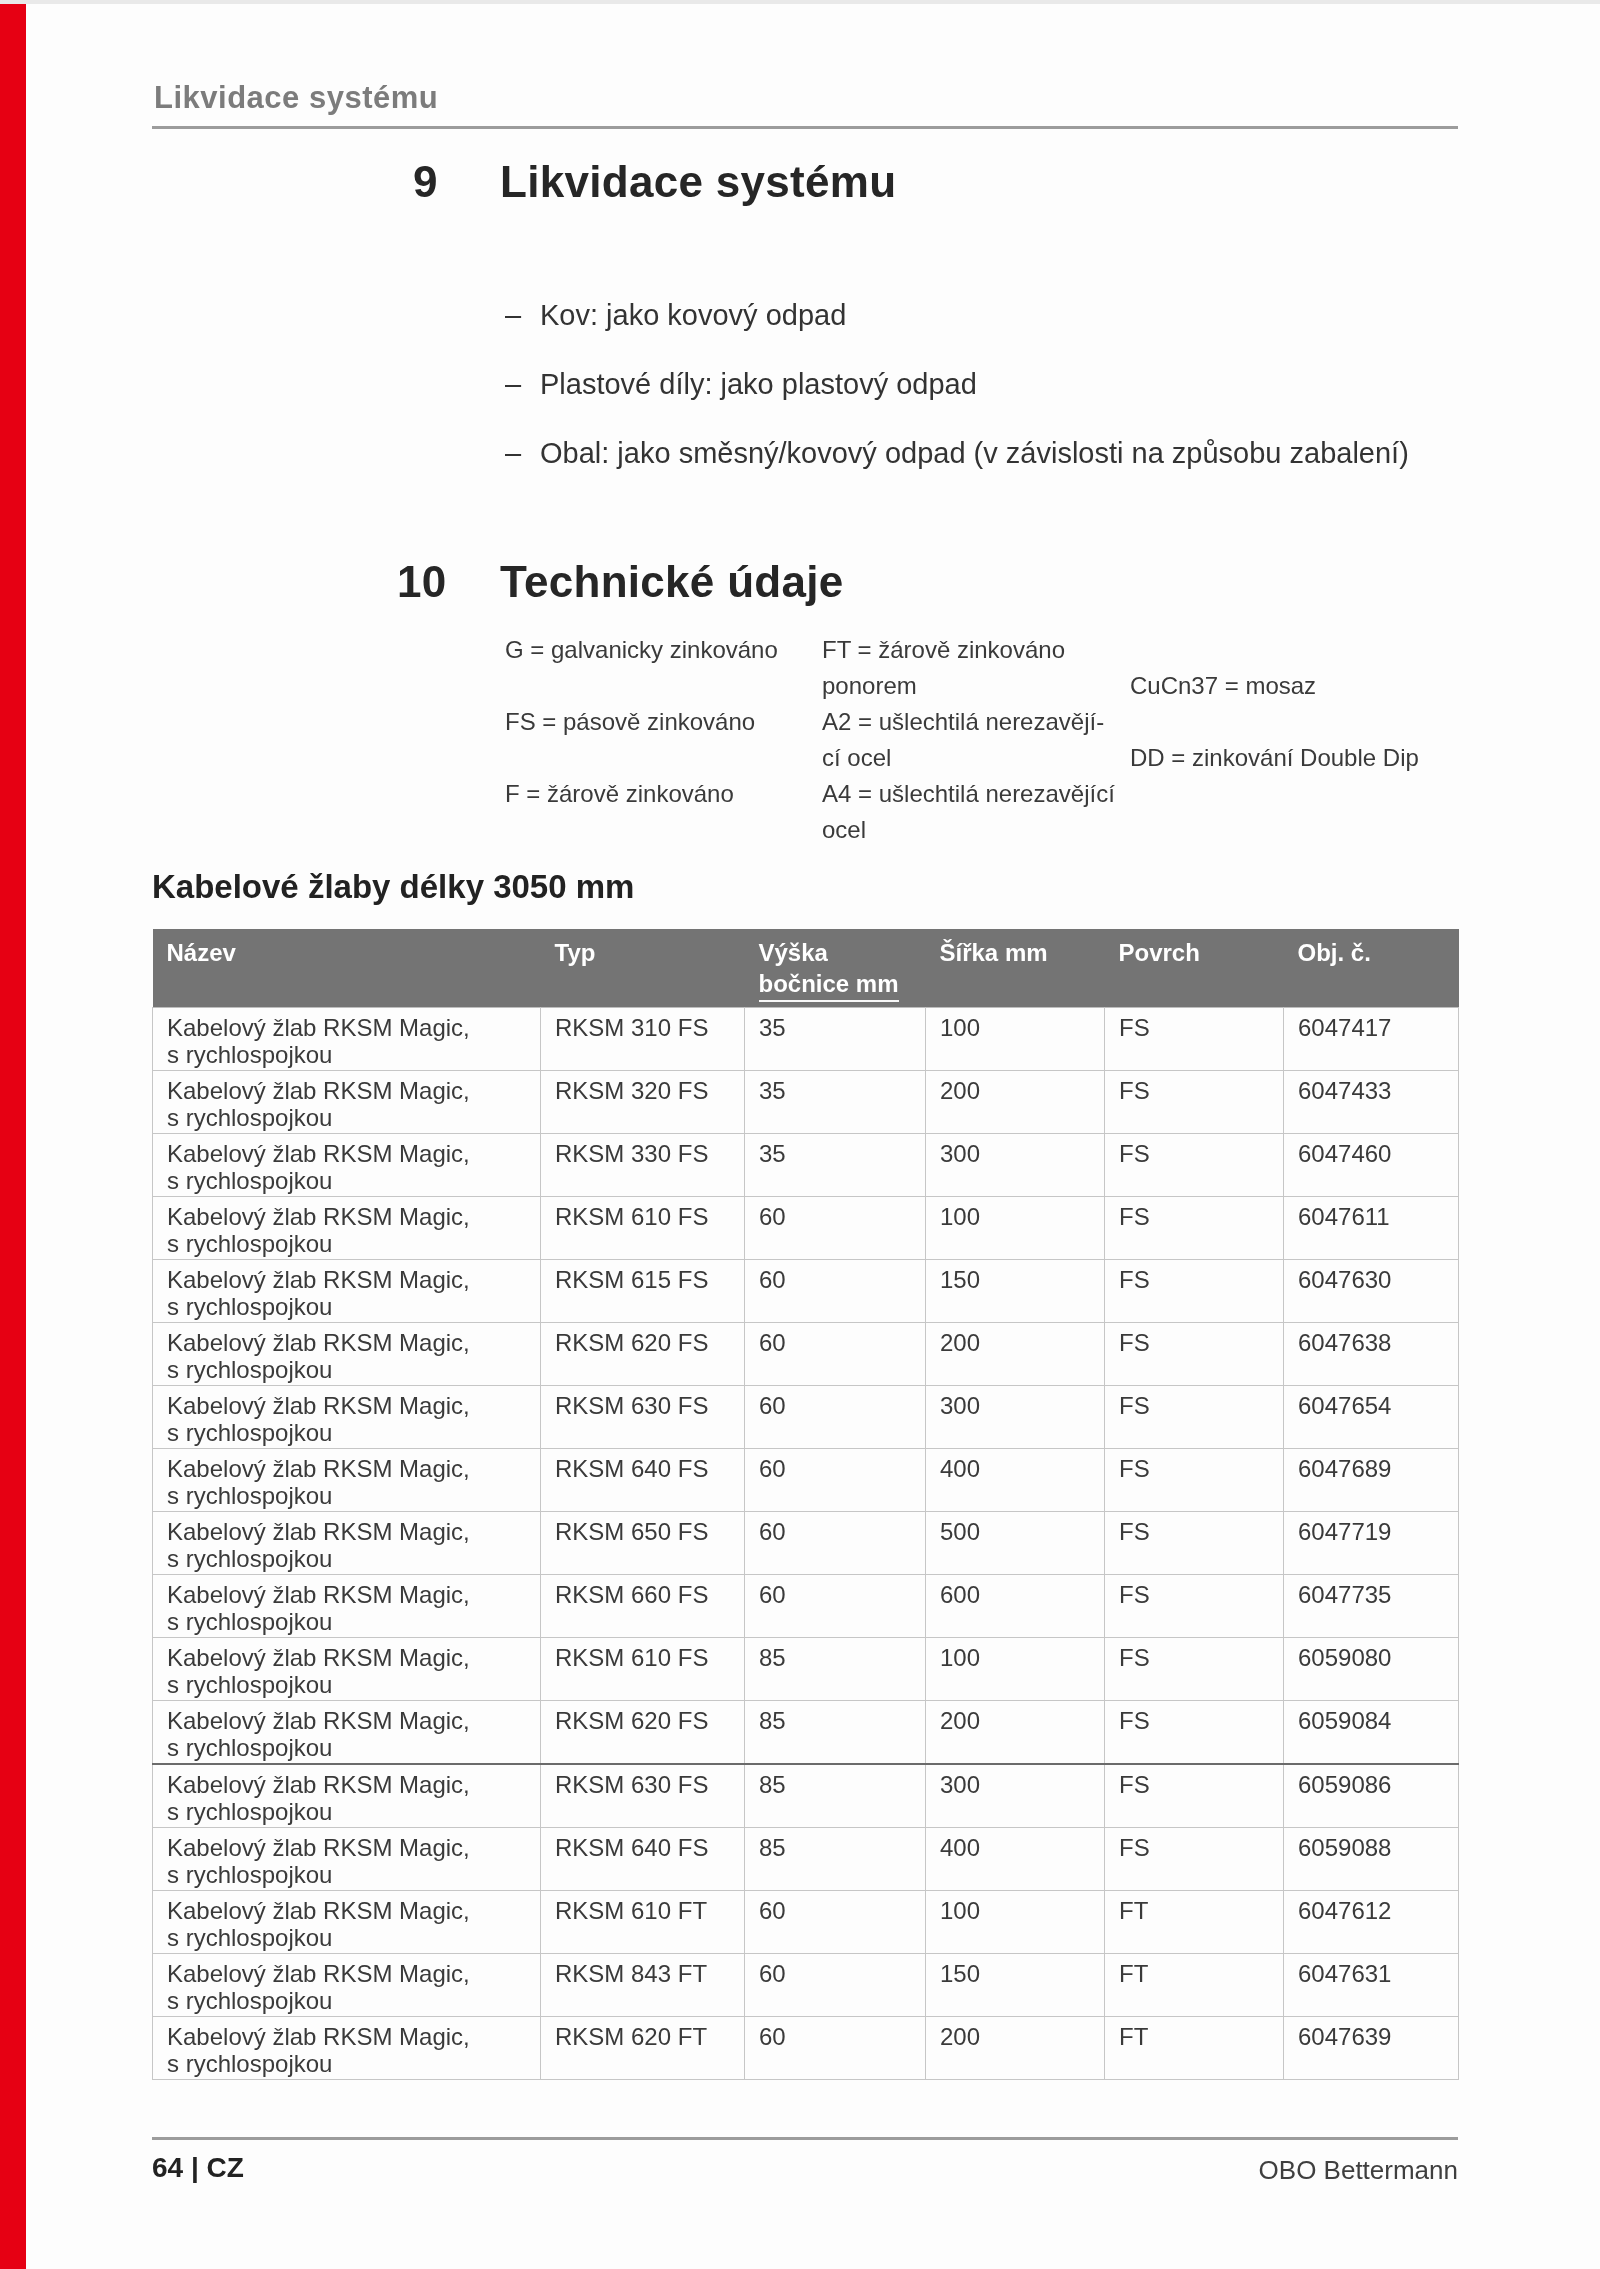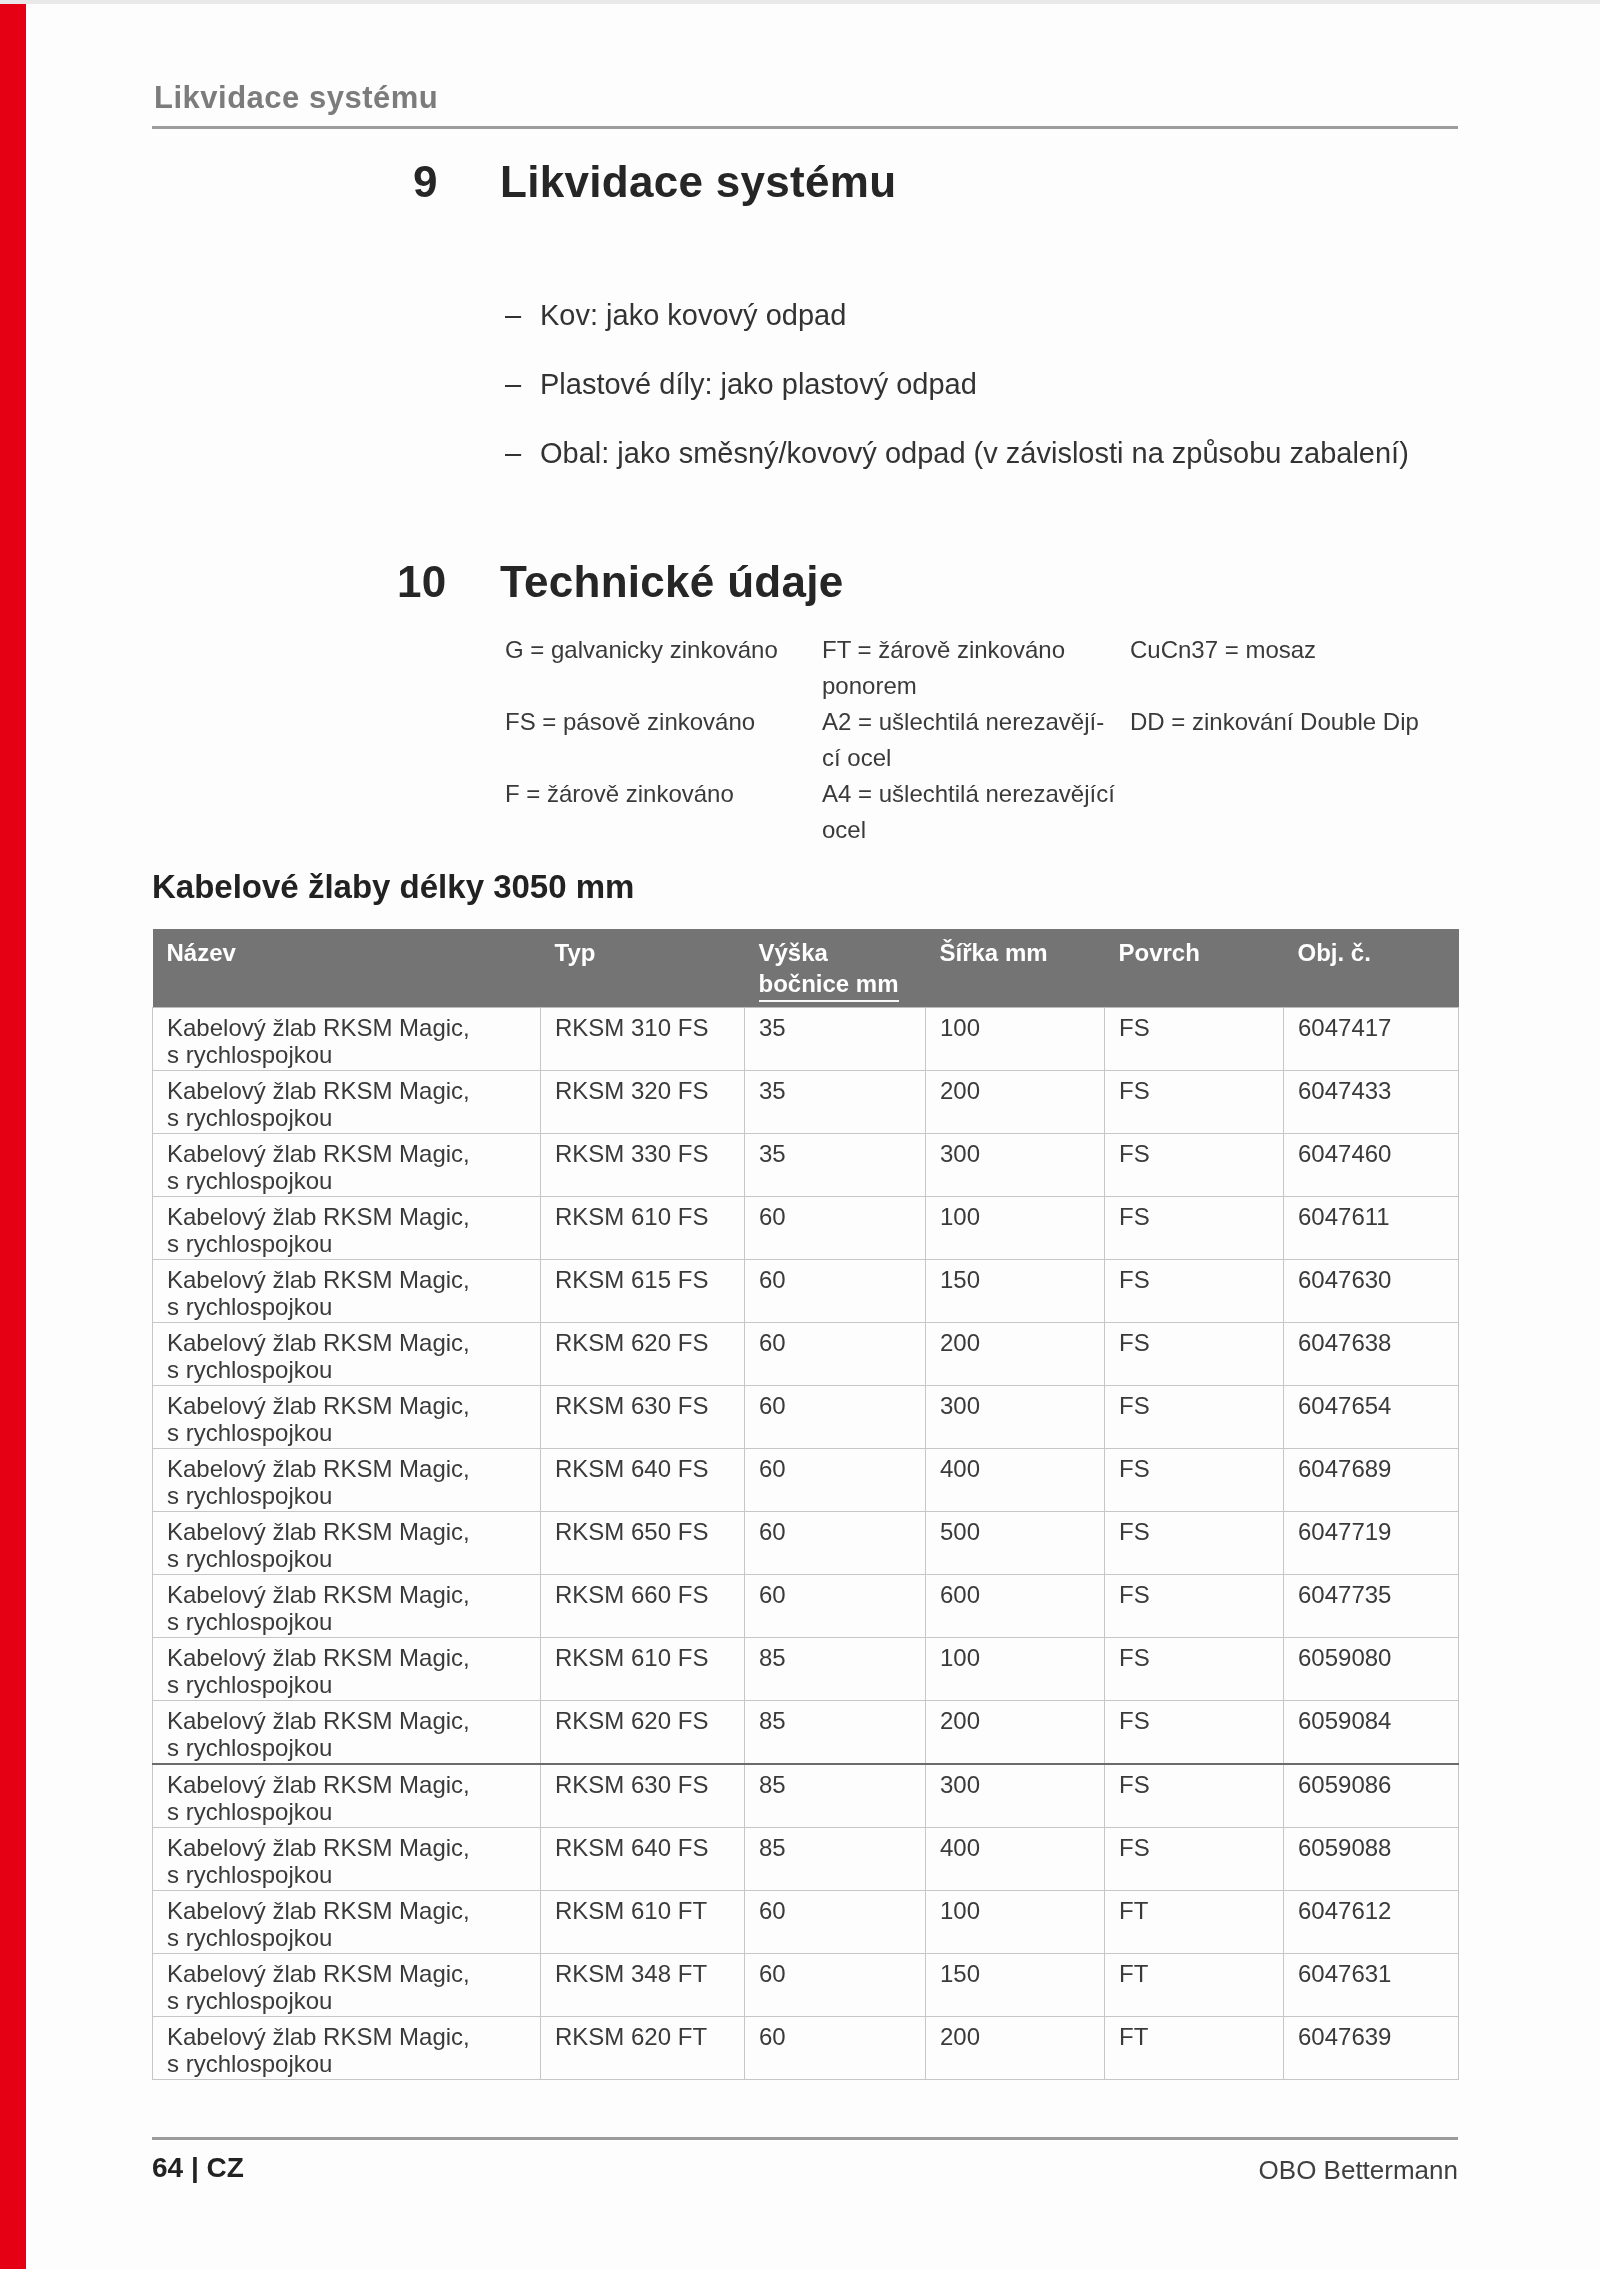"G = galvanicky zinkováno" .legend { align-items: none -> center }
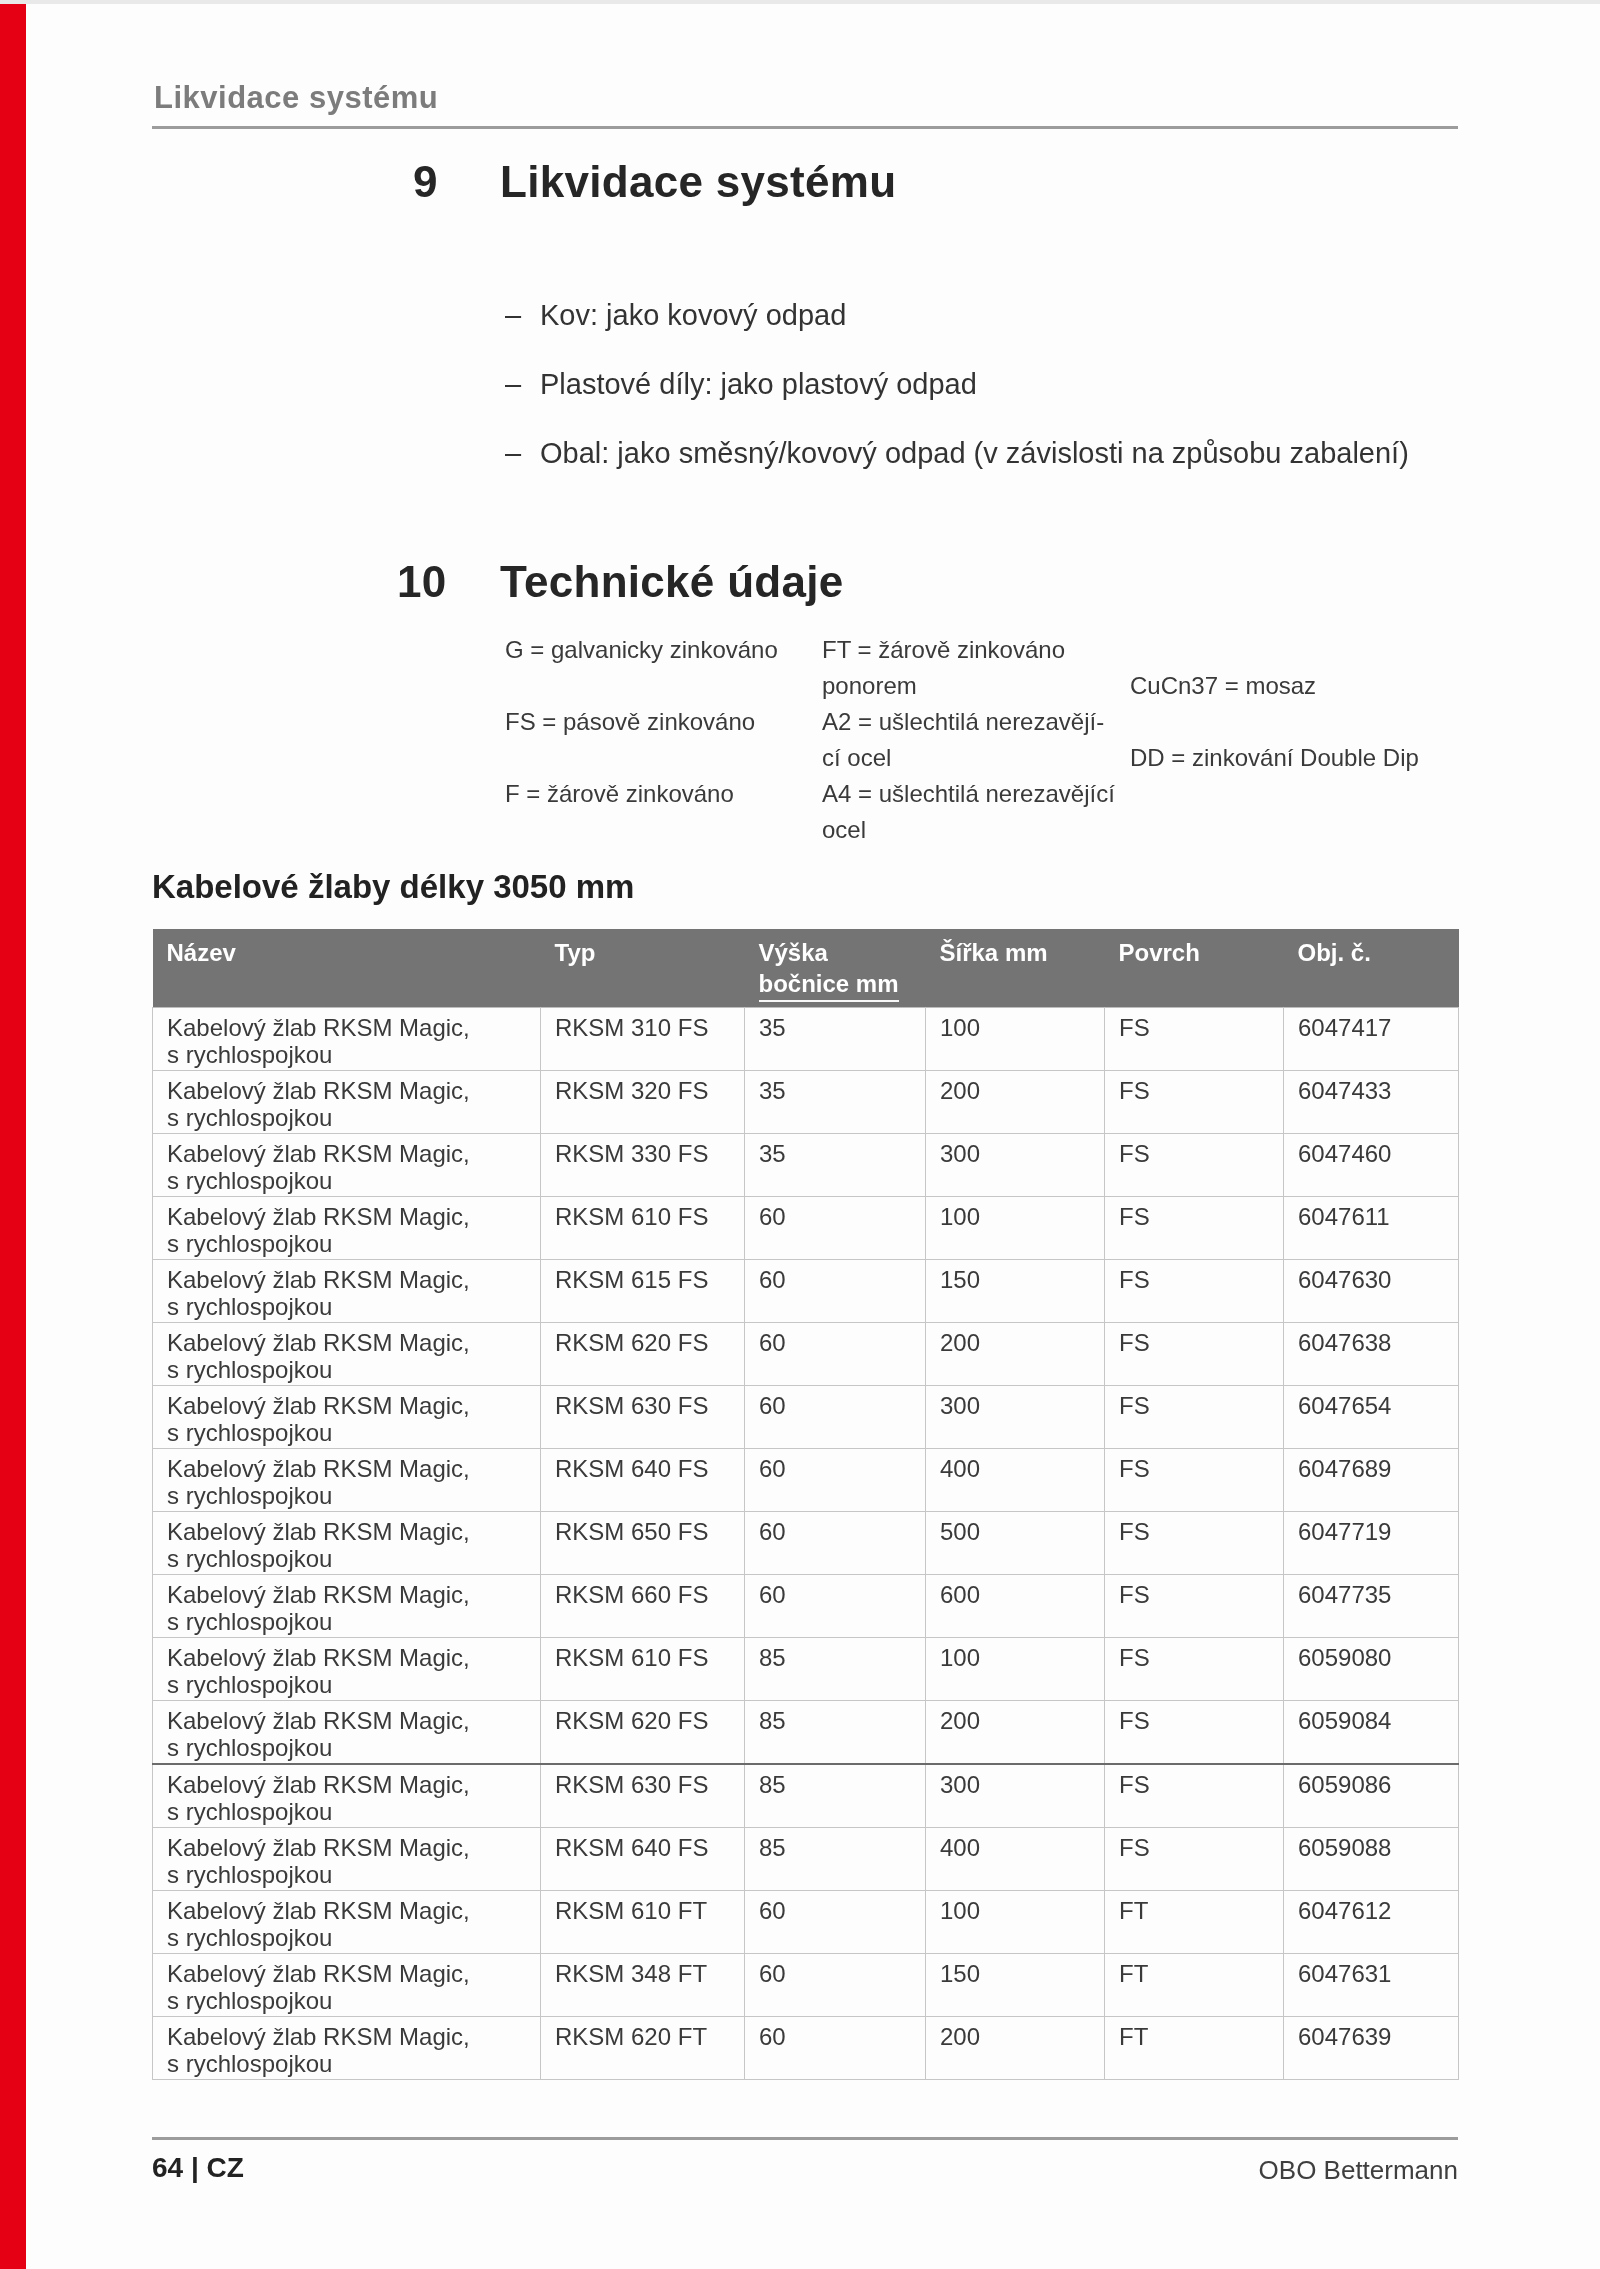"RKSM 348 FT" td { text: 348 -> 843 }
